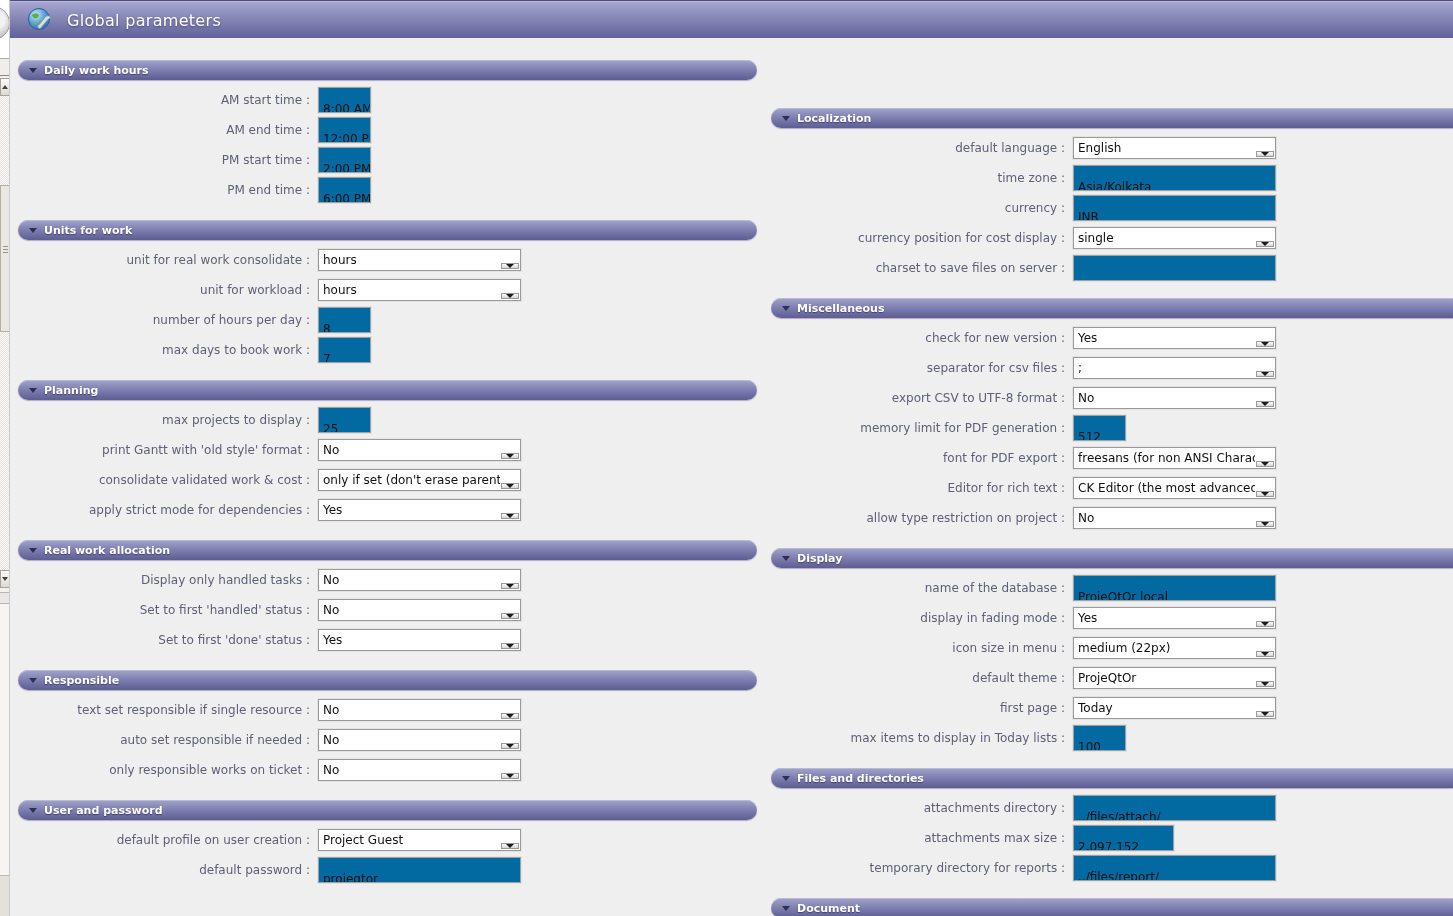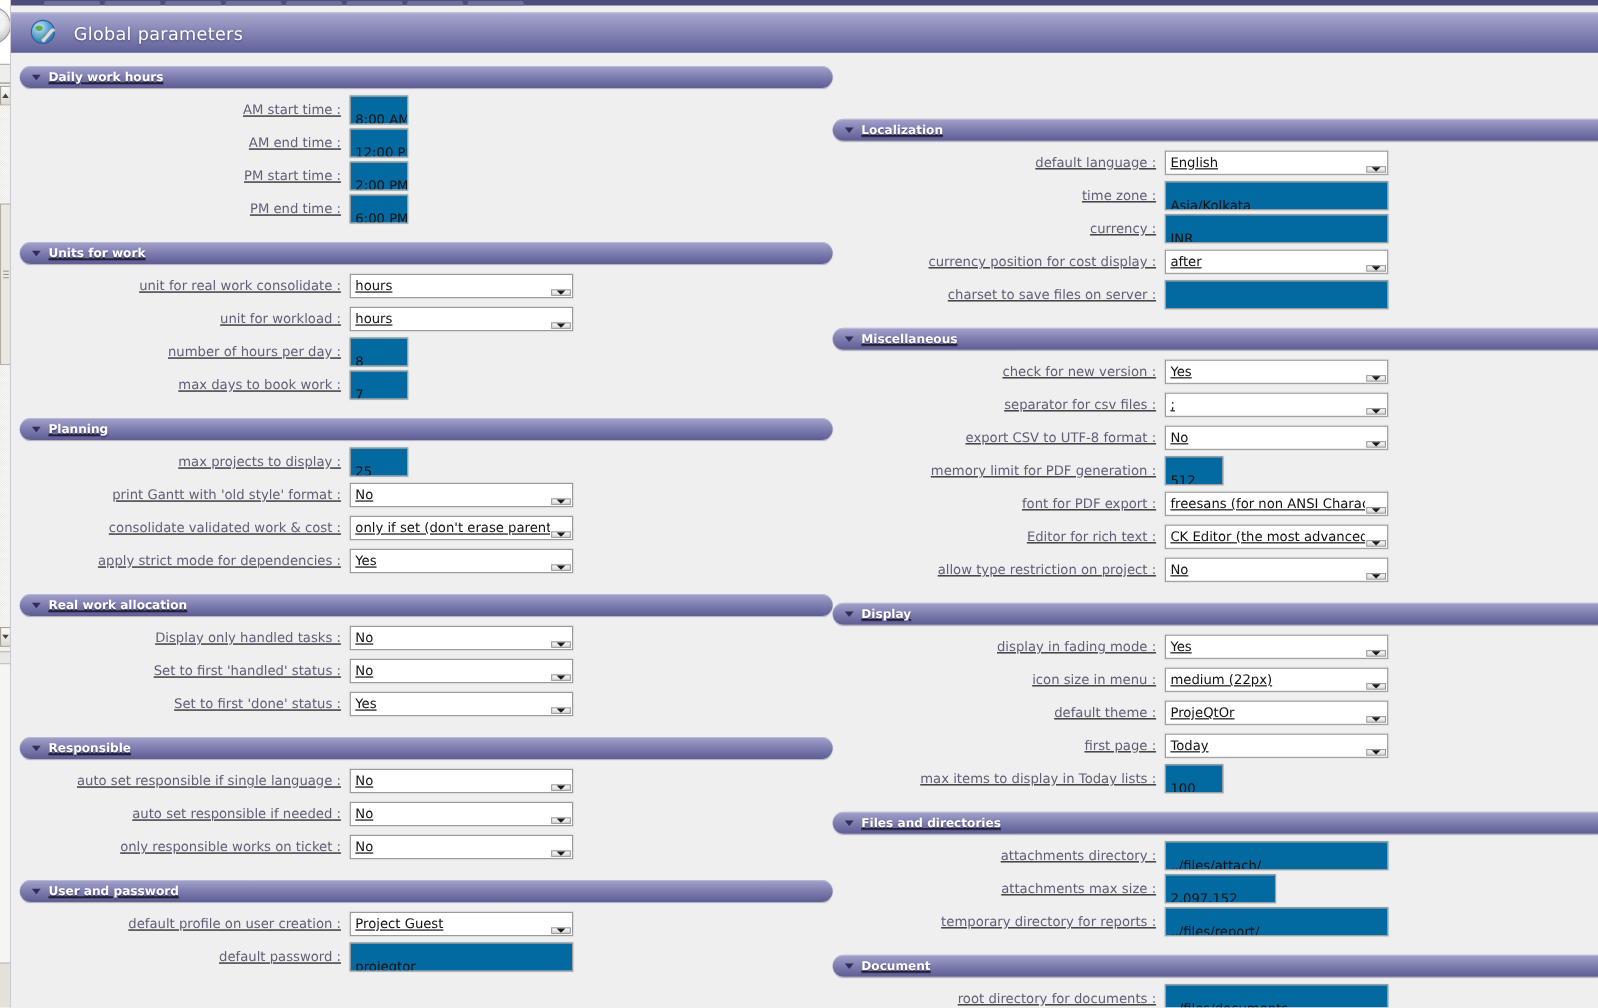"Global parameters" .titlebar { top: 11px -> 1px }
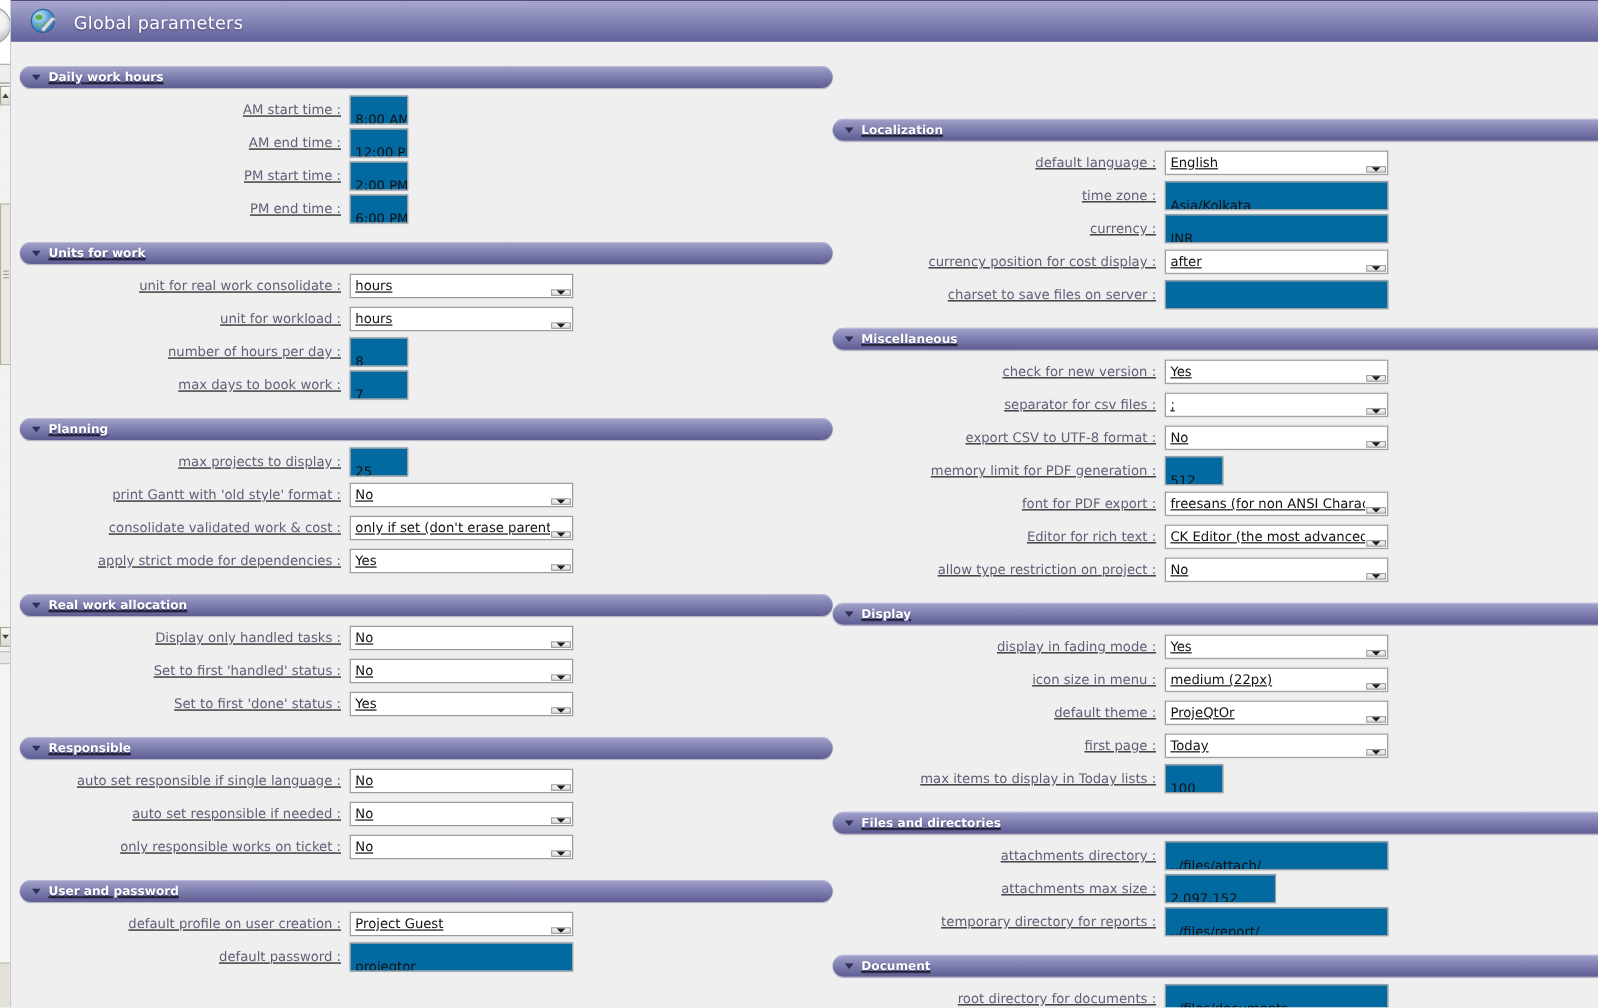"Daily work hours" .content { gap: 0 -> 14px; text-decoration: underline -> none }
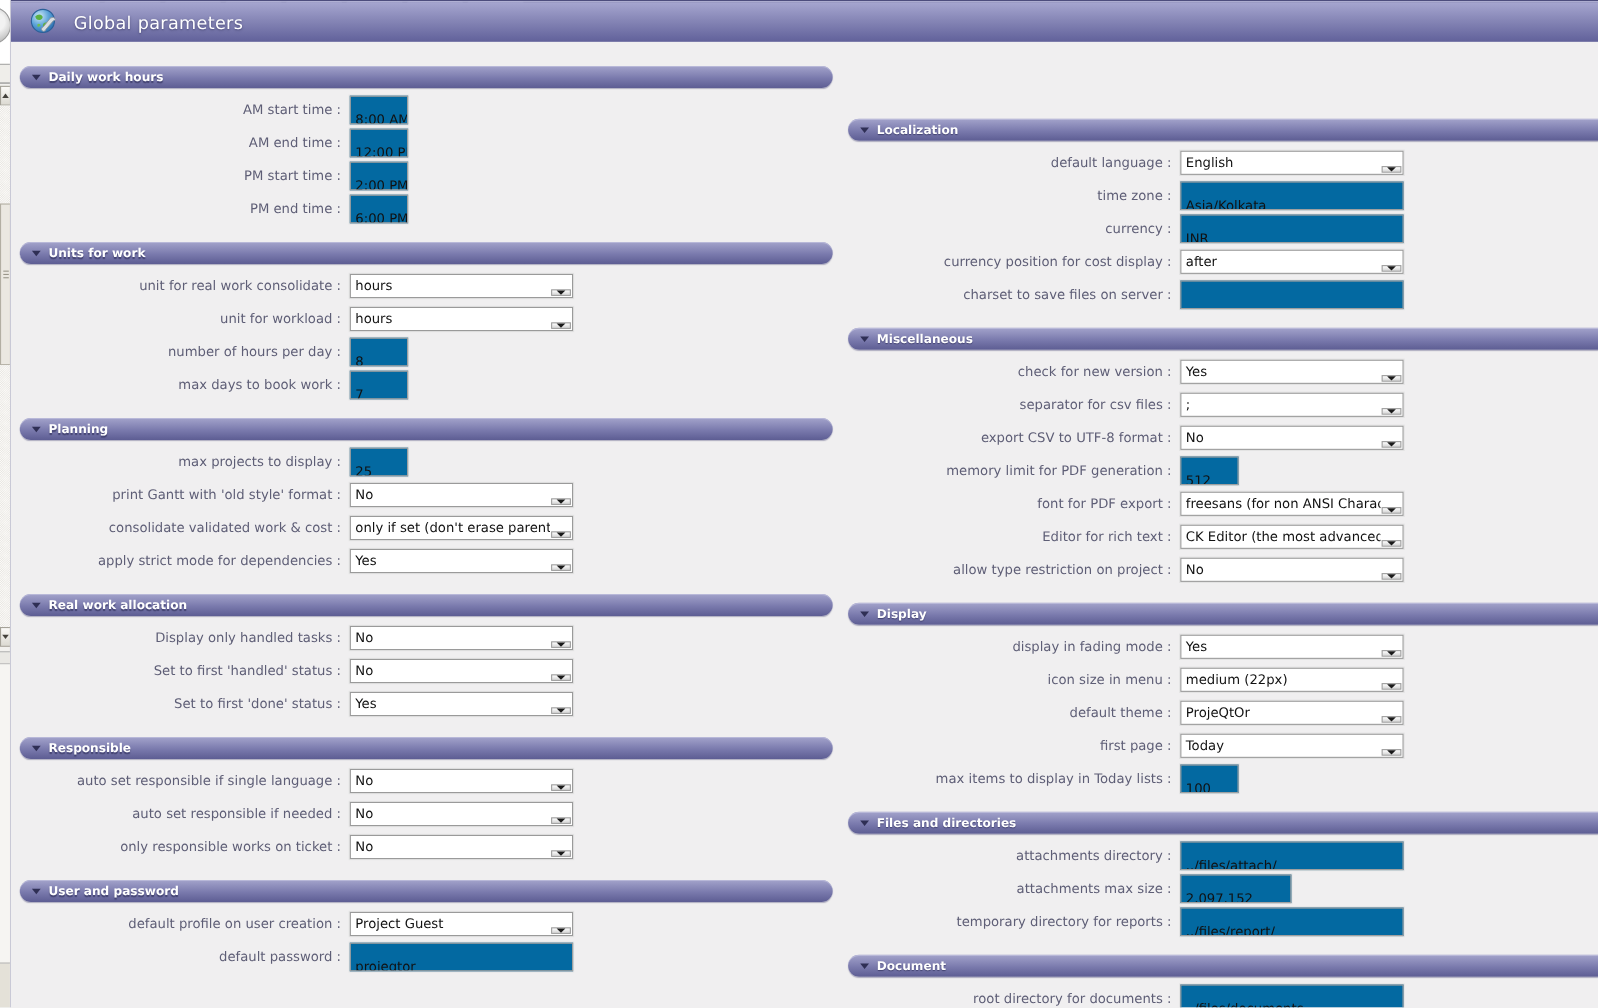"after" span.selval { text: after -> single }
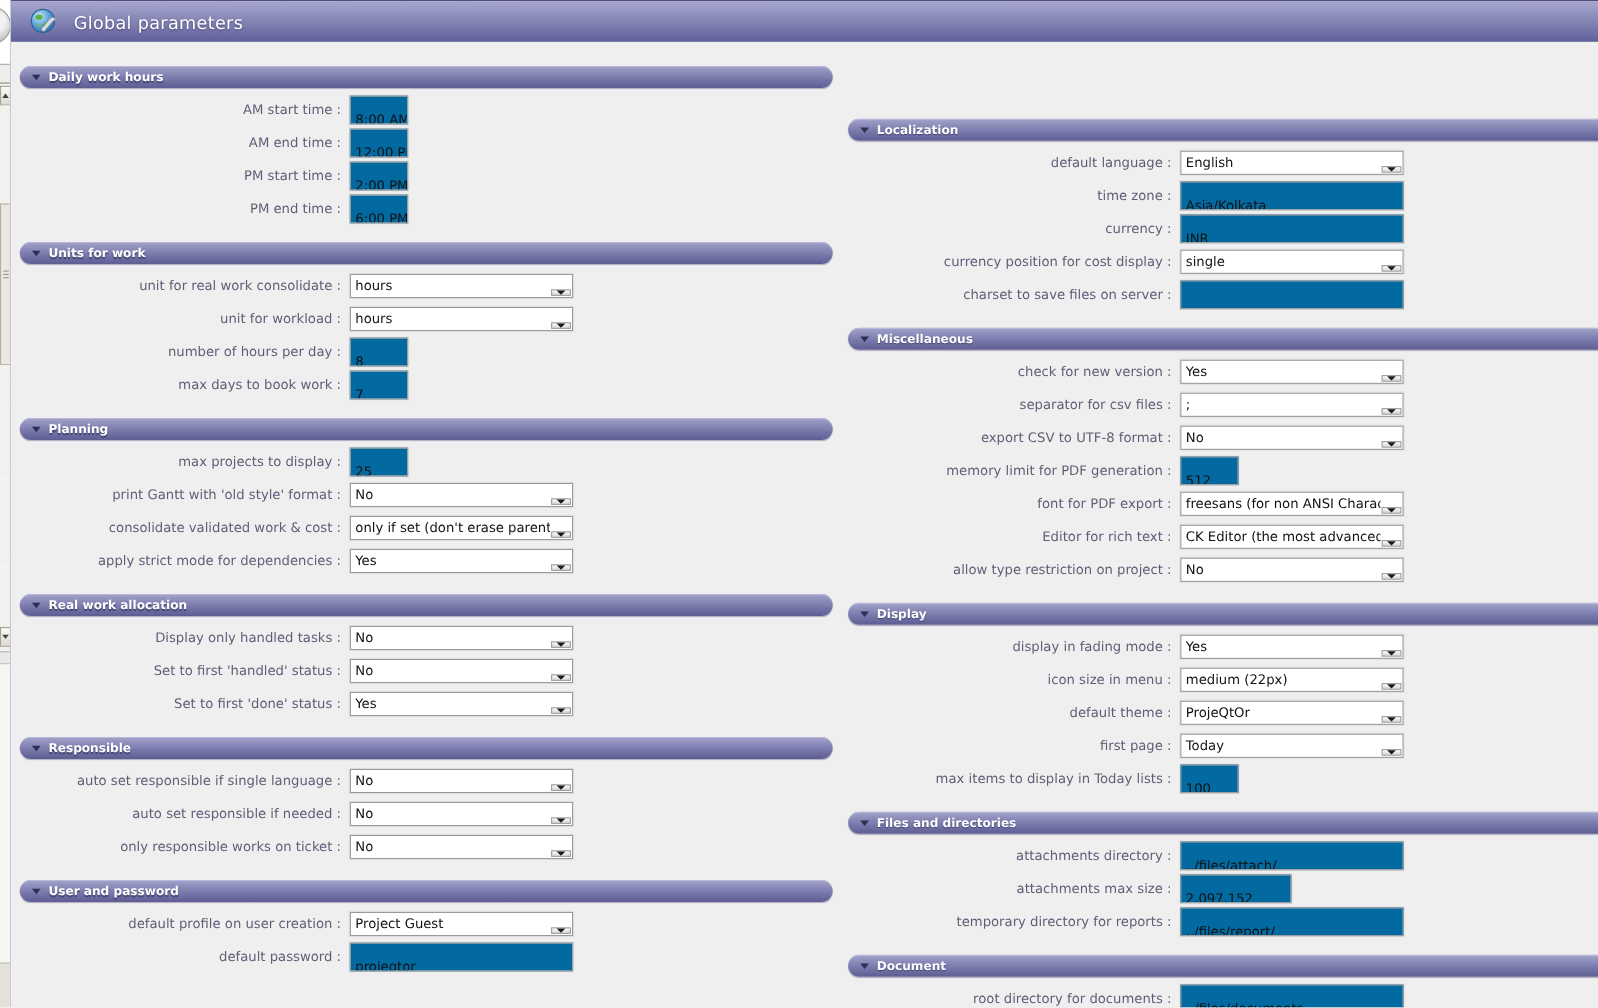"name of the database :" div.row { html: none -> <div> <span>name of the database :</span> <div>ProjeQtOr local</div> </div> }
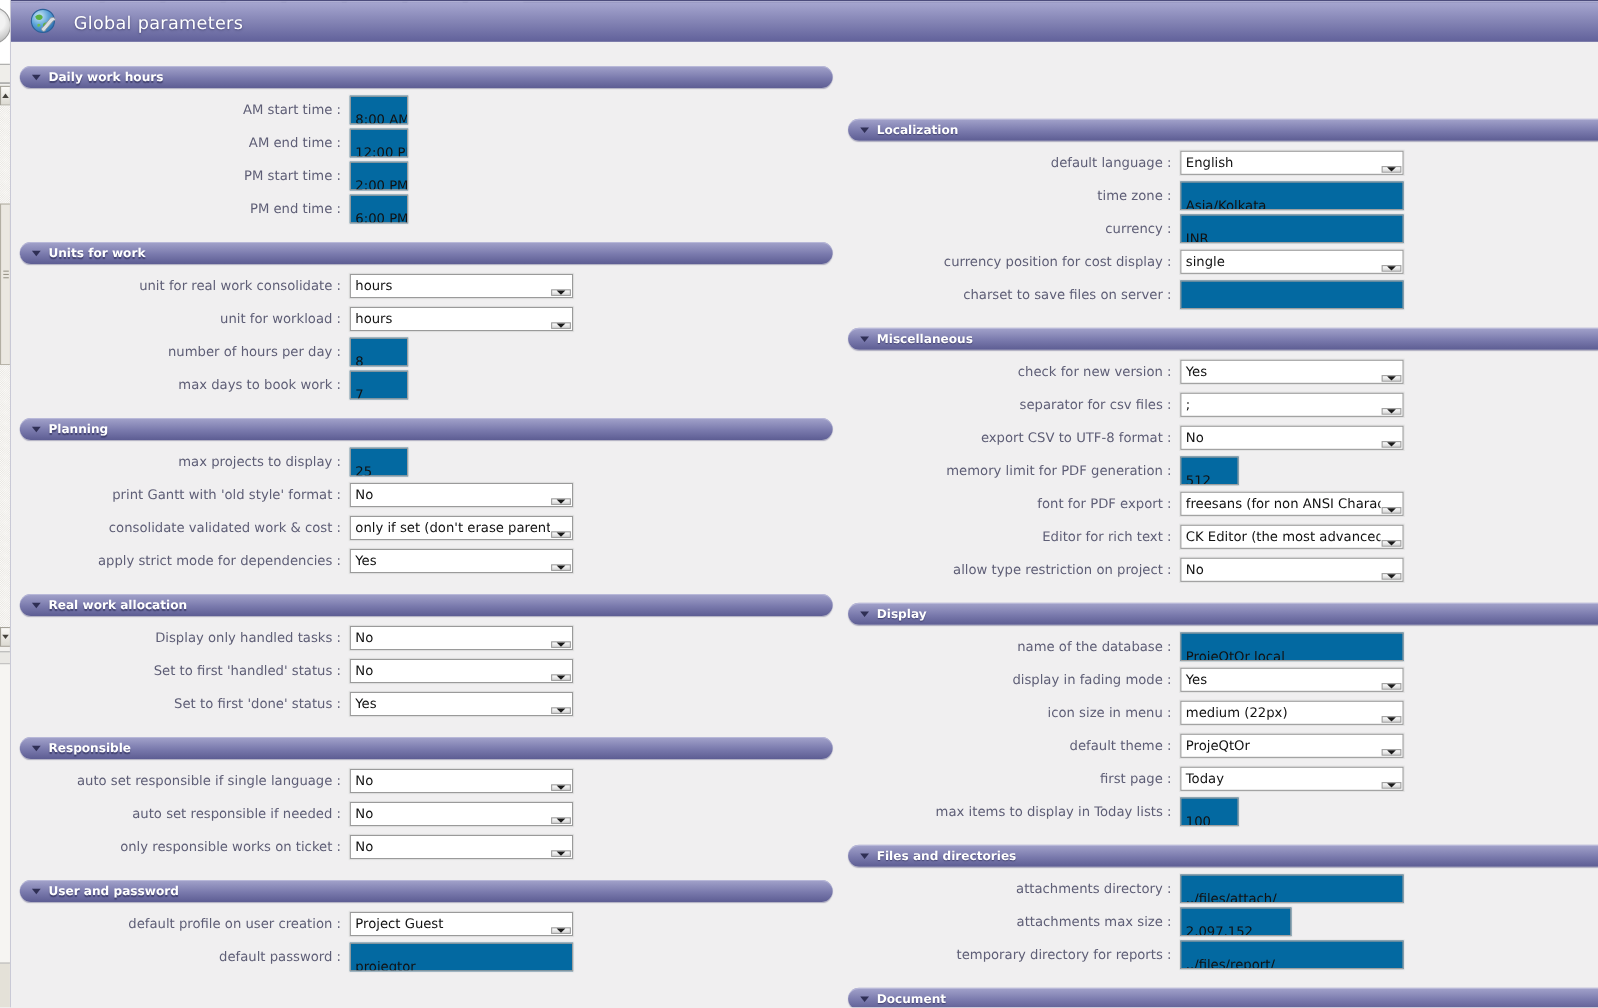"auto set responsible if single" span.lbl { text: auto set responsible if single language -> text set responsible if single resource }
